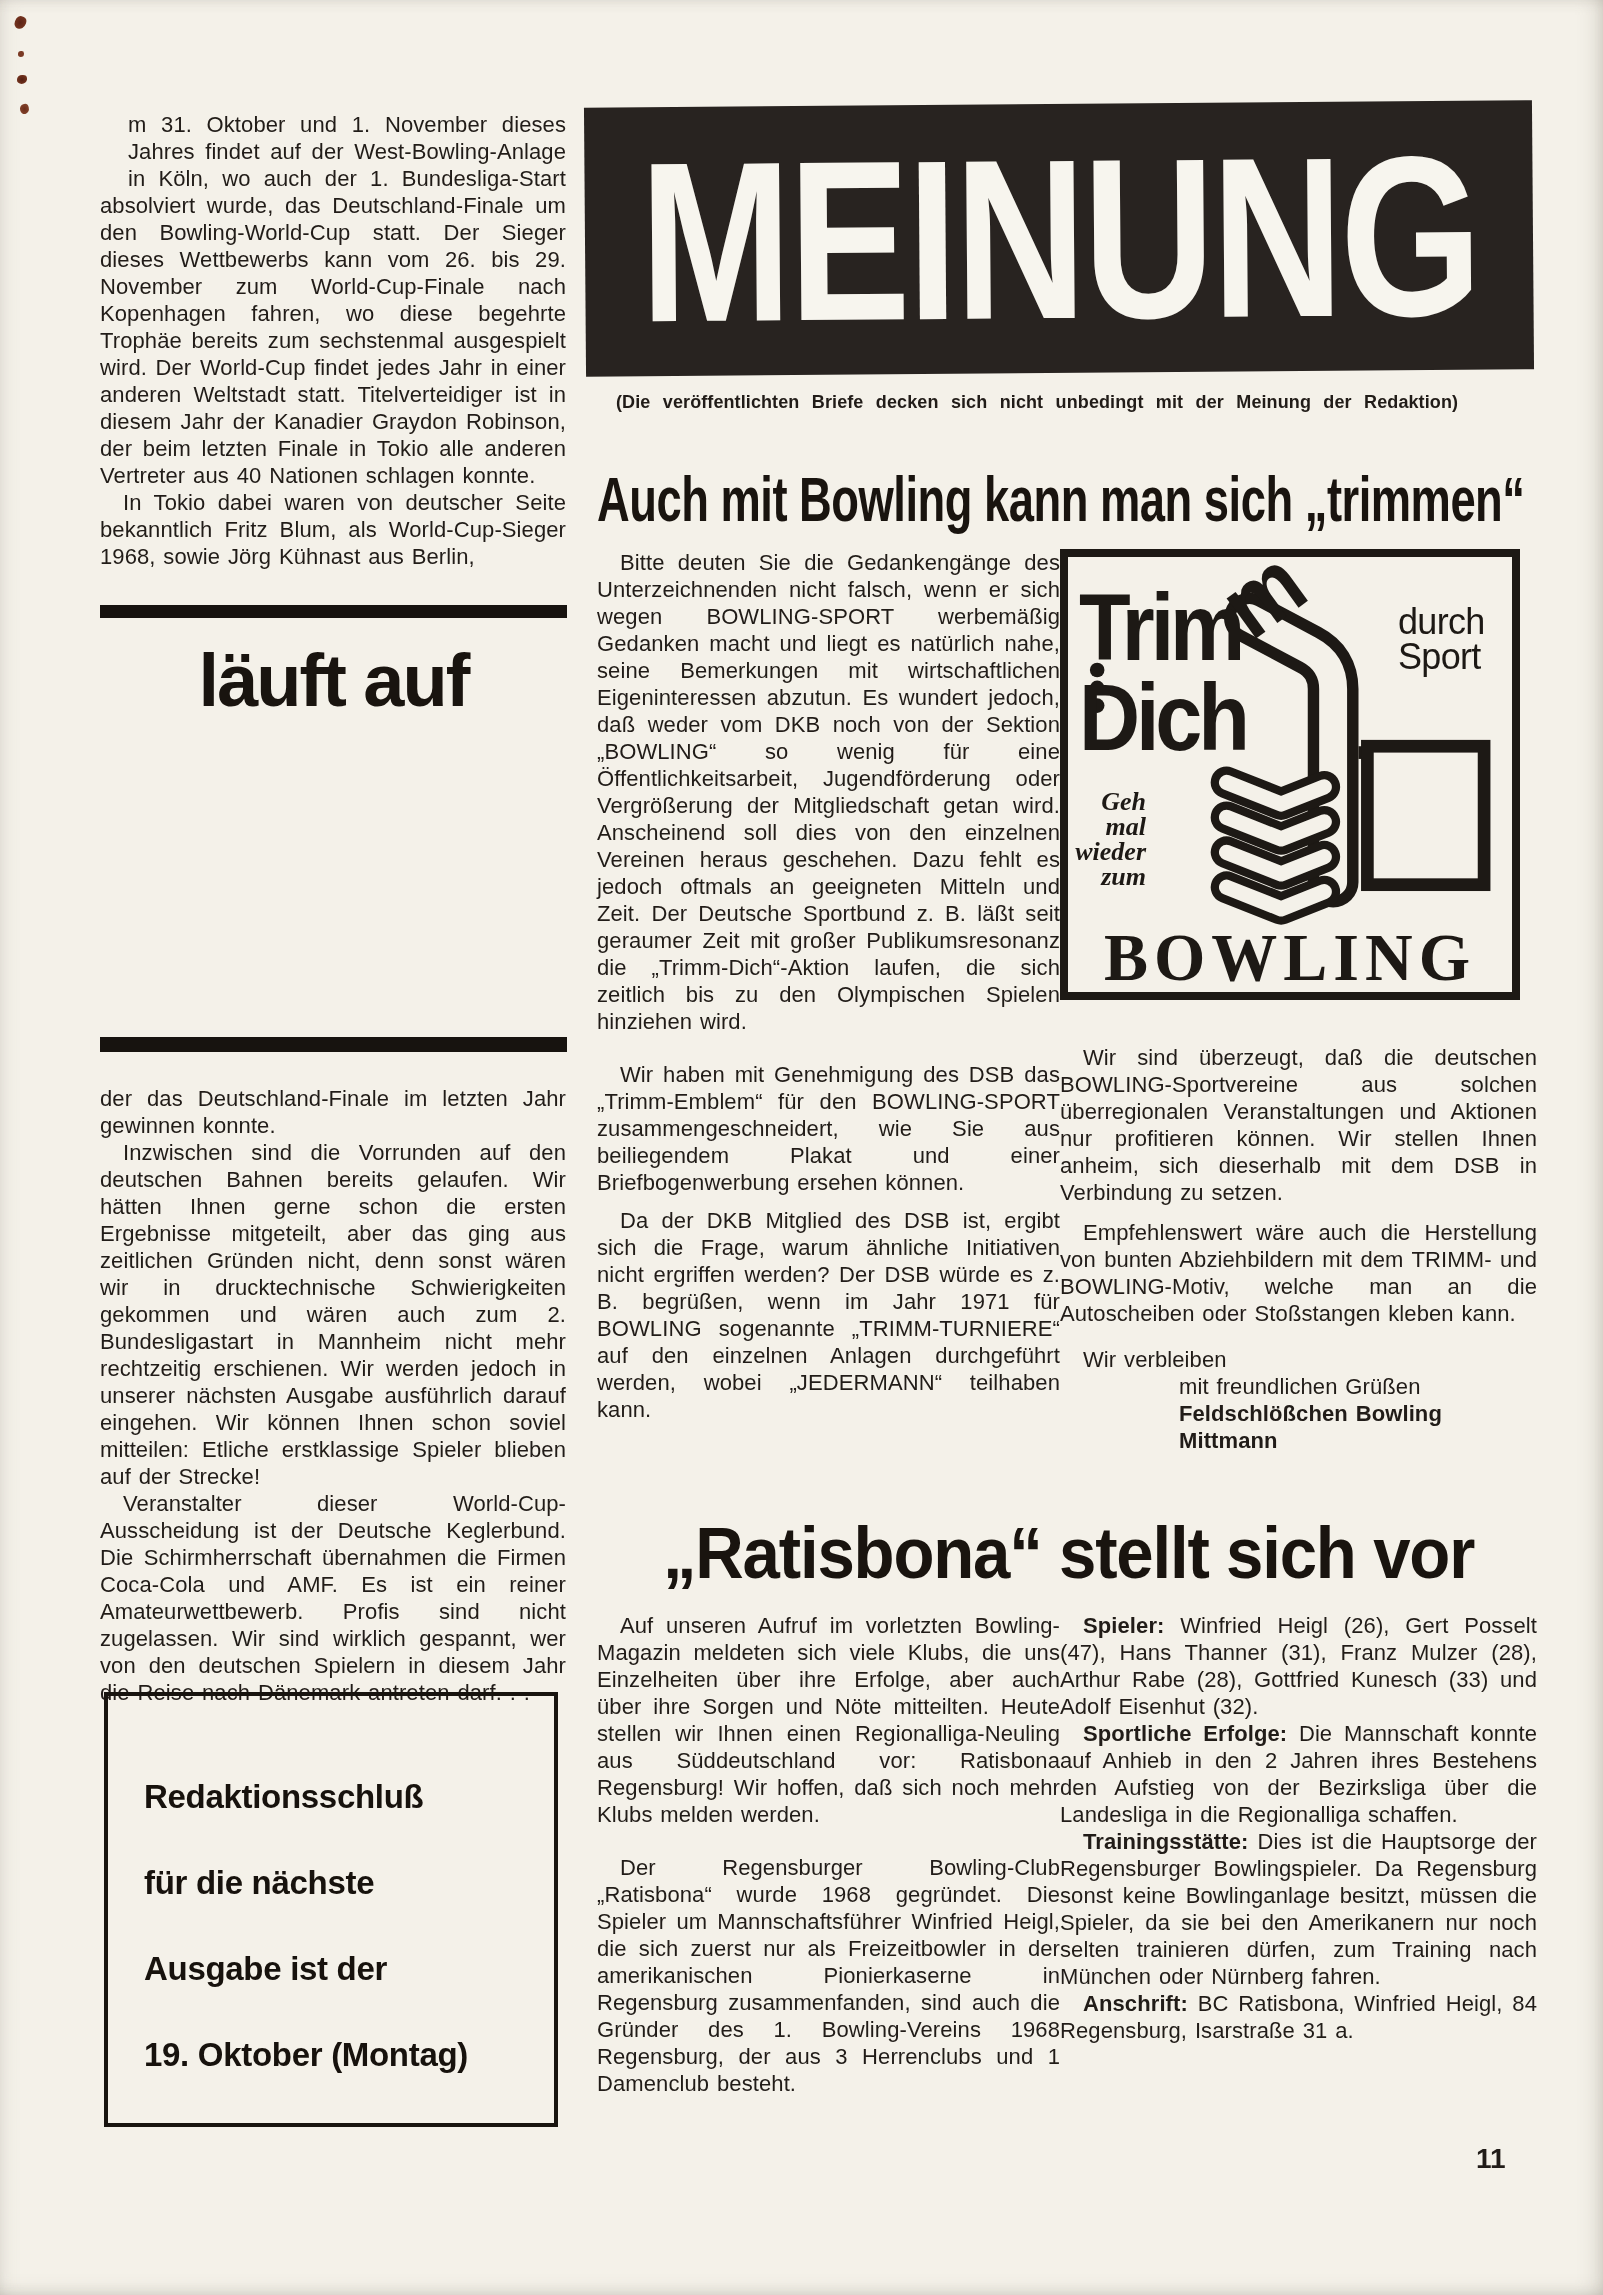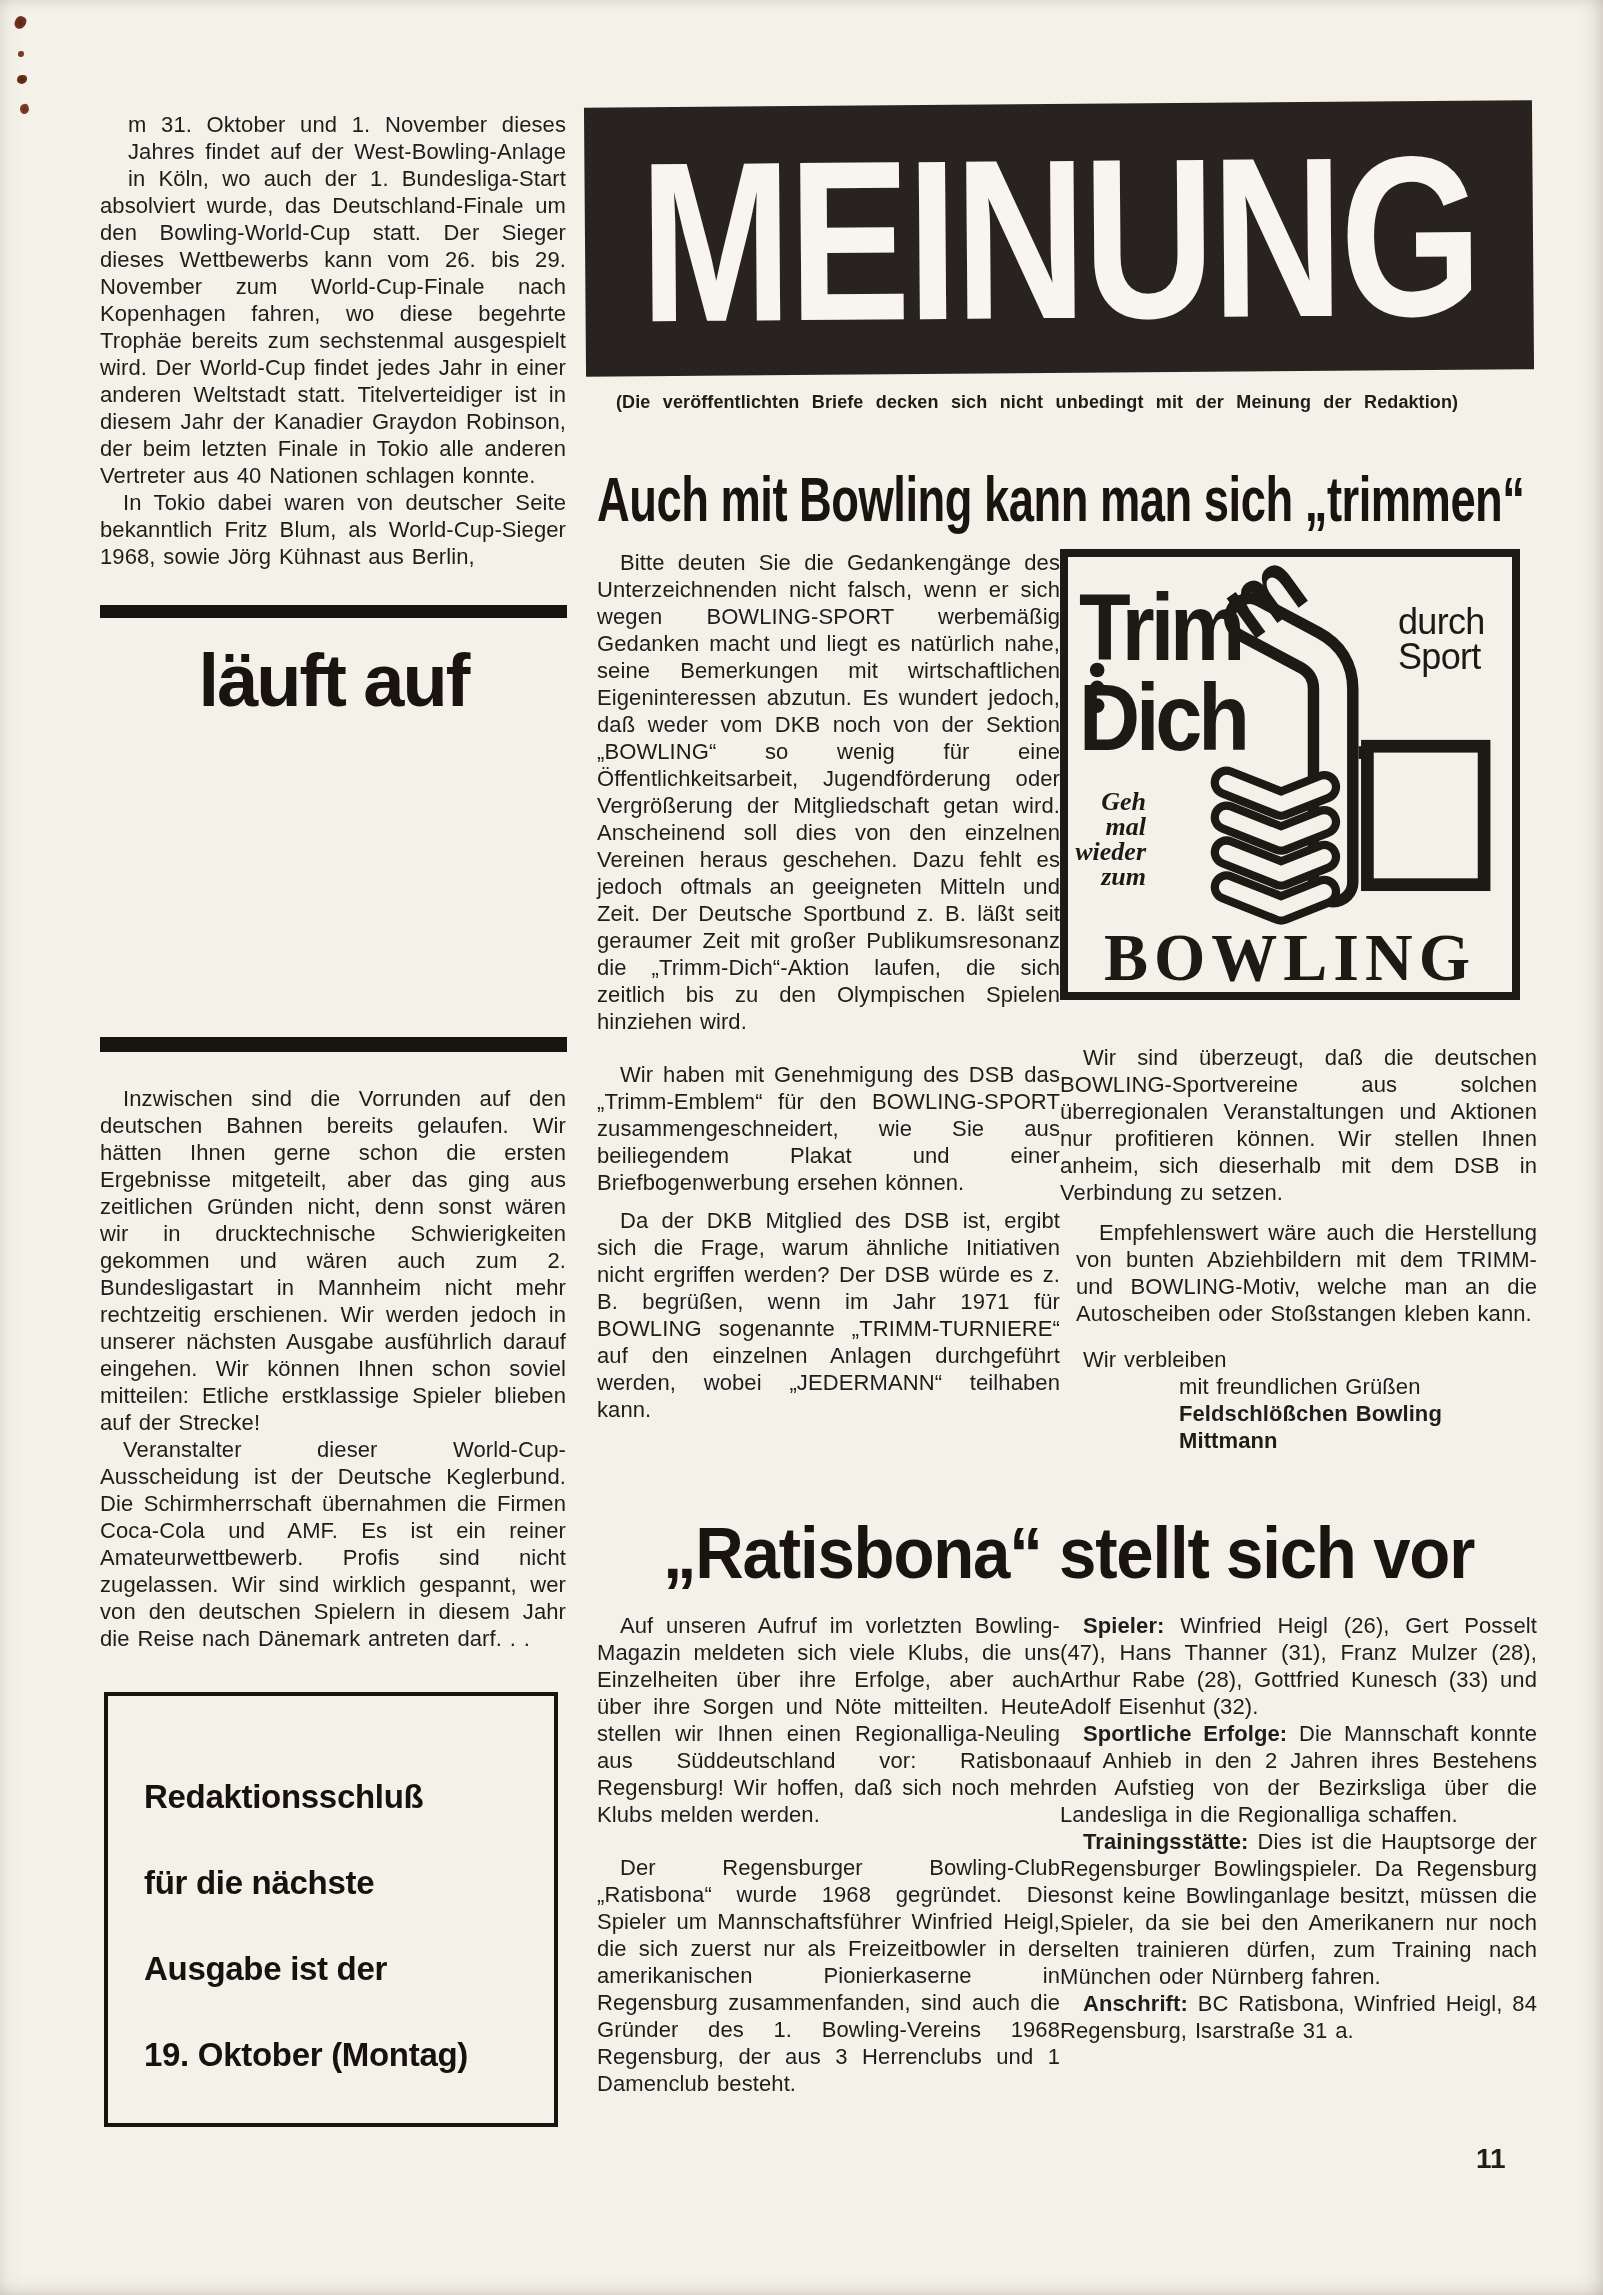"der das Deutschland-Finale im letzten" p { html: none -> <p>der das Deutschland-Finale im letzten Jahr gewinnen konnte.</p> }
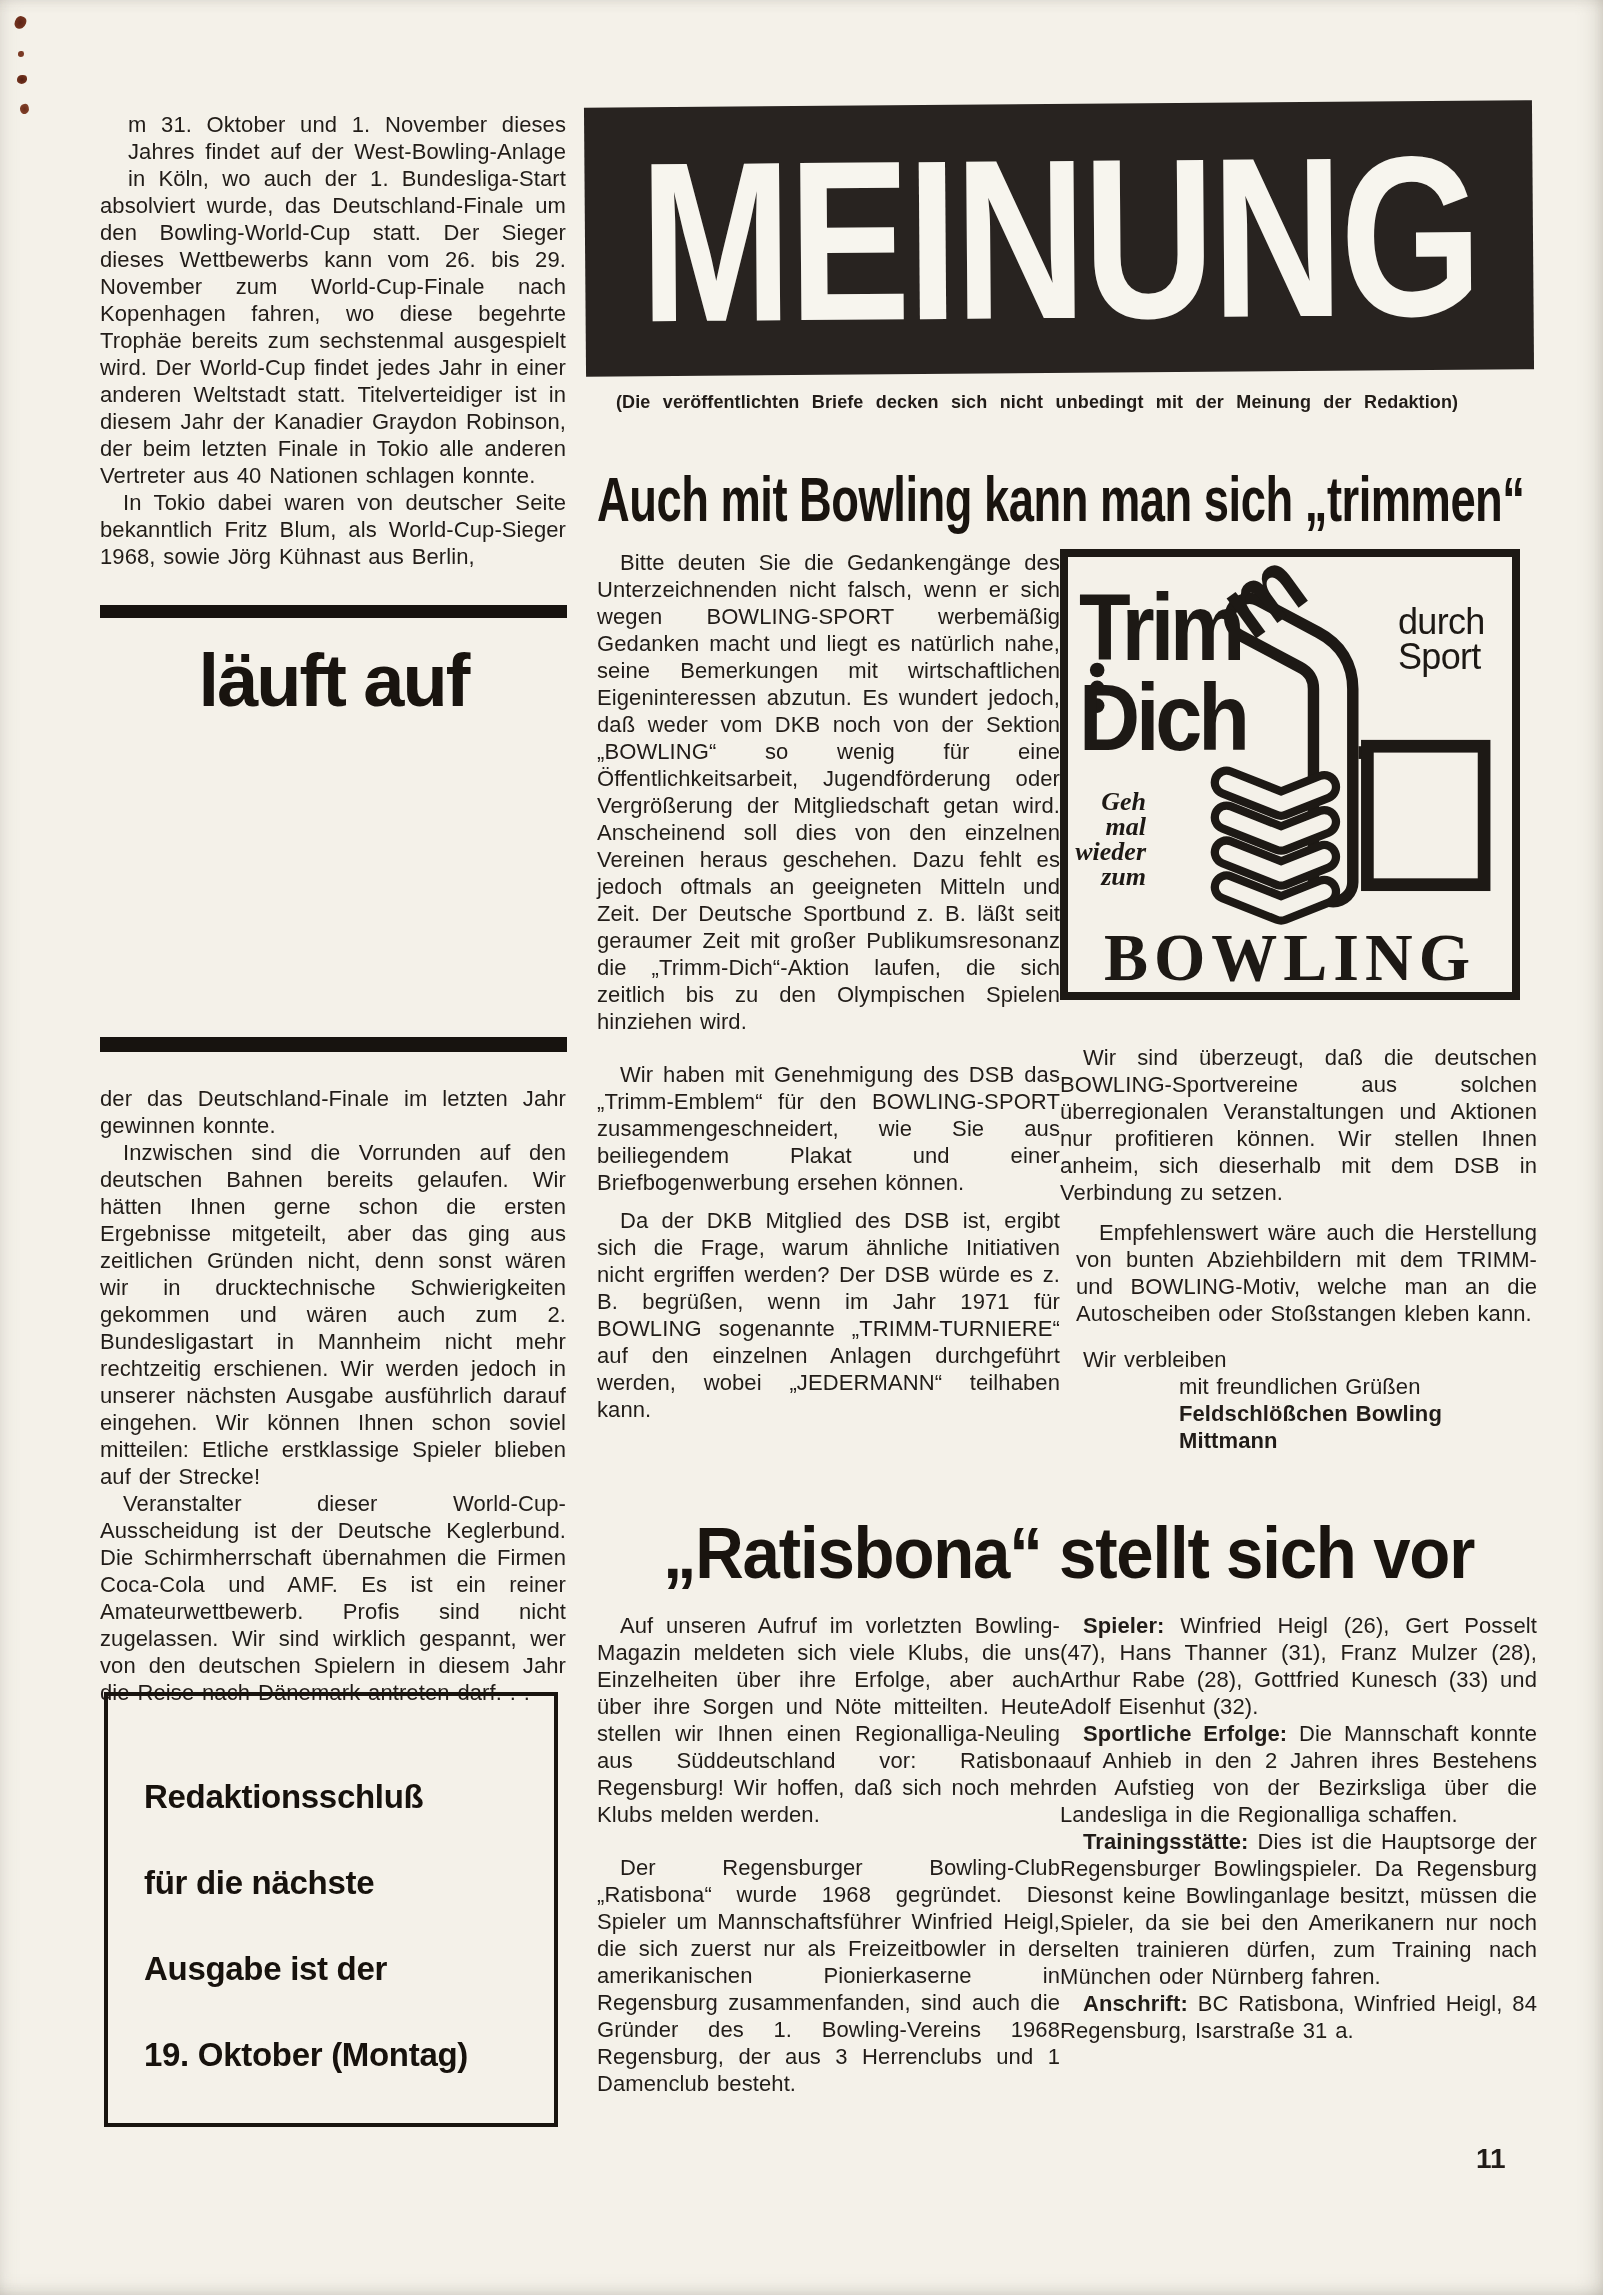"Empfehlenswert wäre auch die Herstellung" #colB .p2 { margin-left: 16px -> none }
